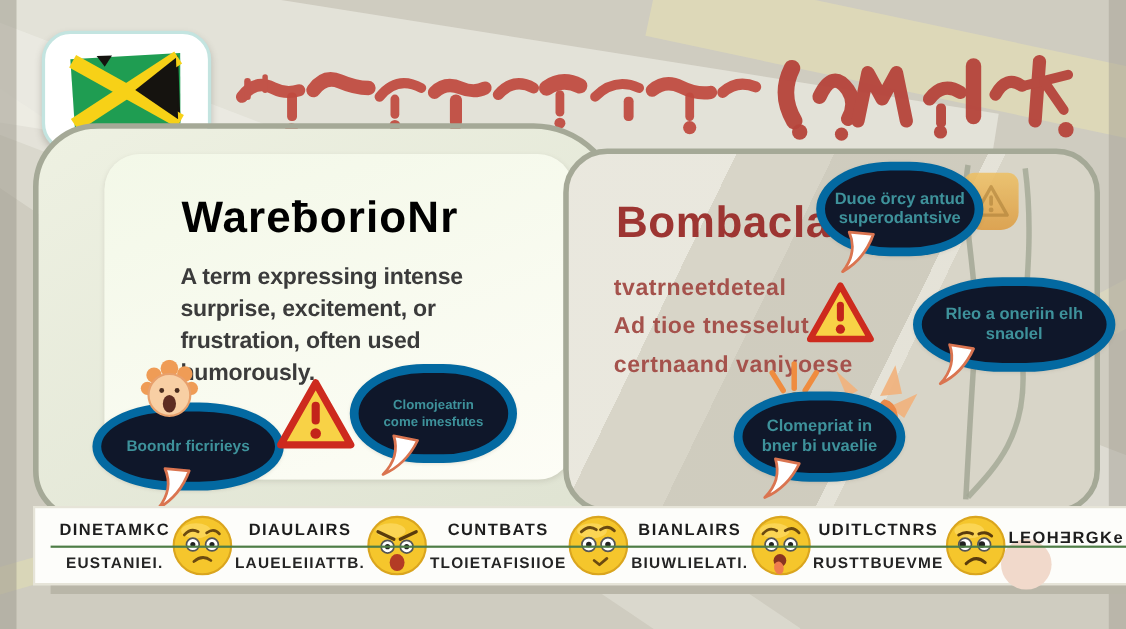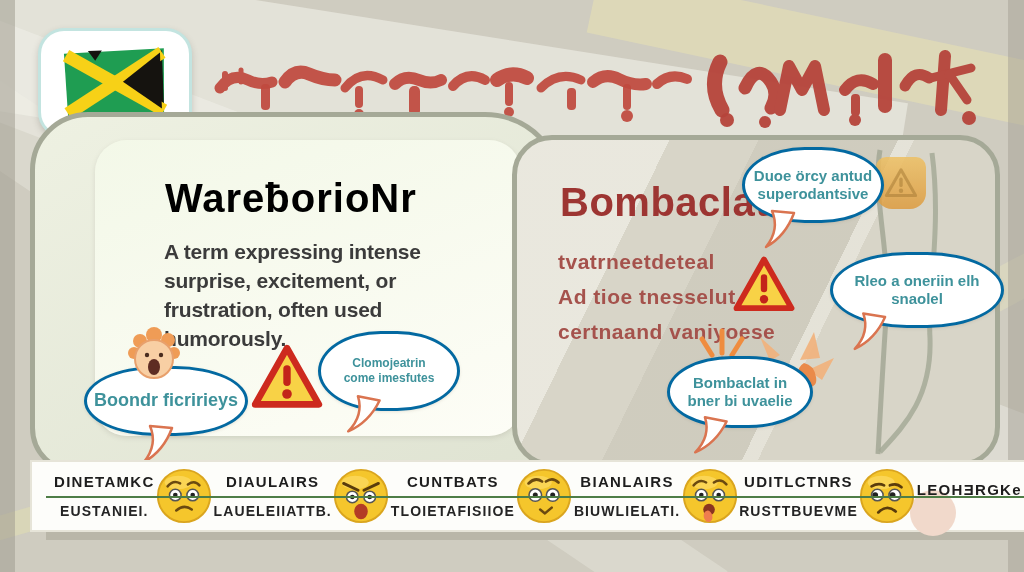"Duoe örcy antud" .bb { background: #ffffff -> #0f172a; border: 3px solid #0369a1 -> 8px solid #0369a1 }
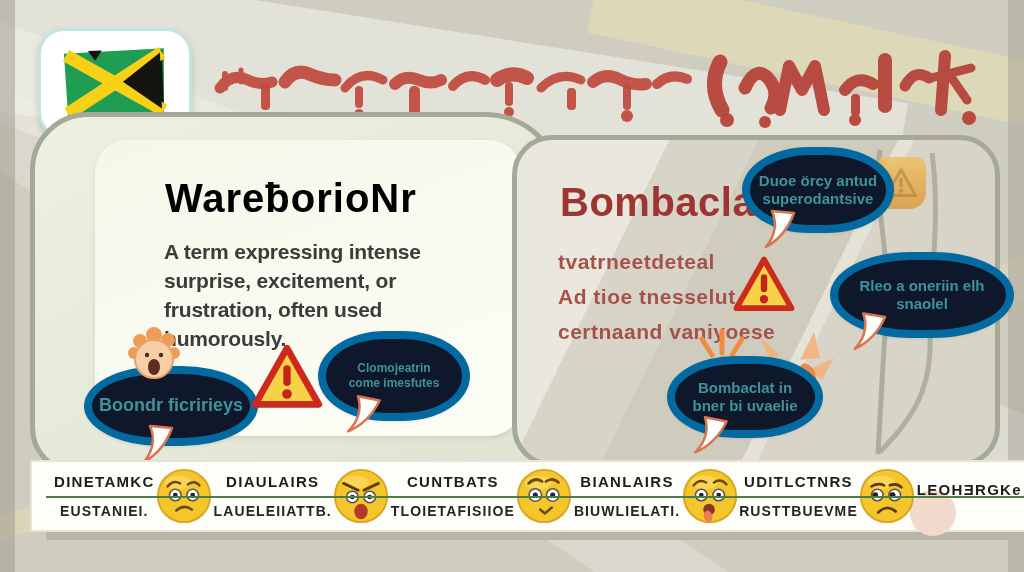"Bombaclat in" span { text: Bombaclat -> Clomepriat }
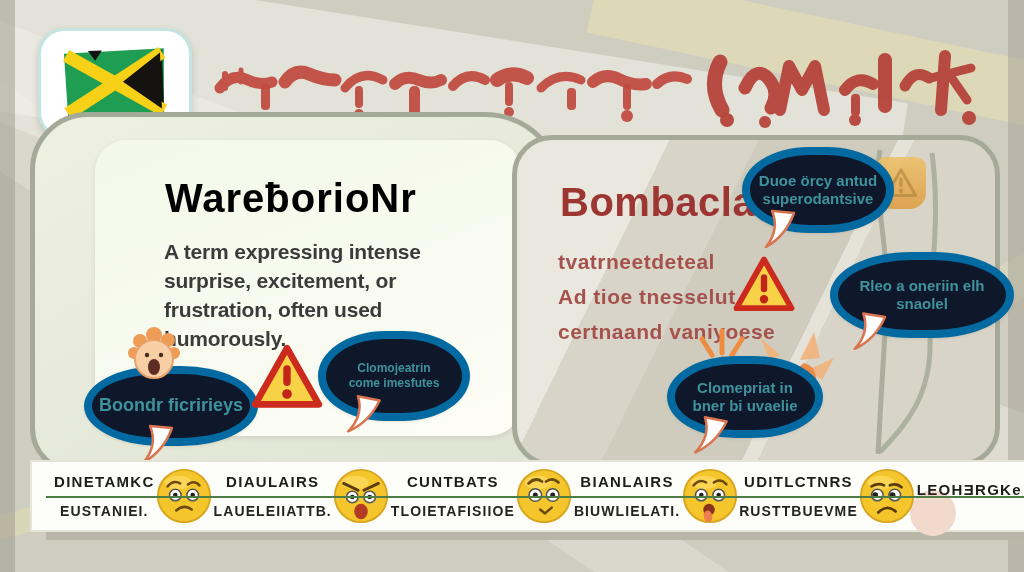"Boondr ficririeys" .b1 .bb { font-size: 18px -> 14px }
